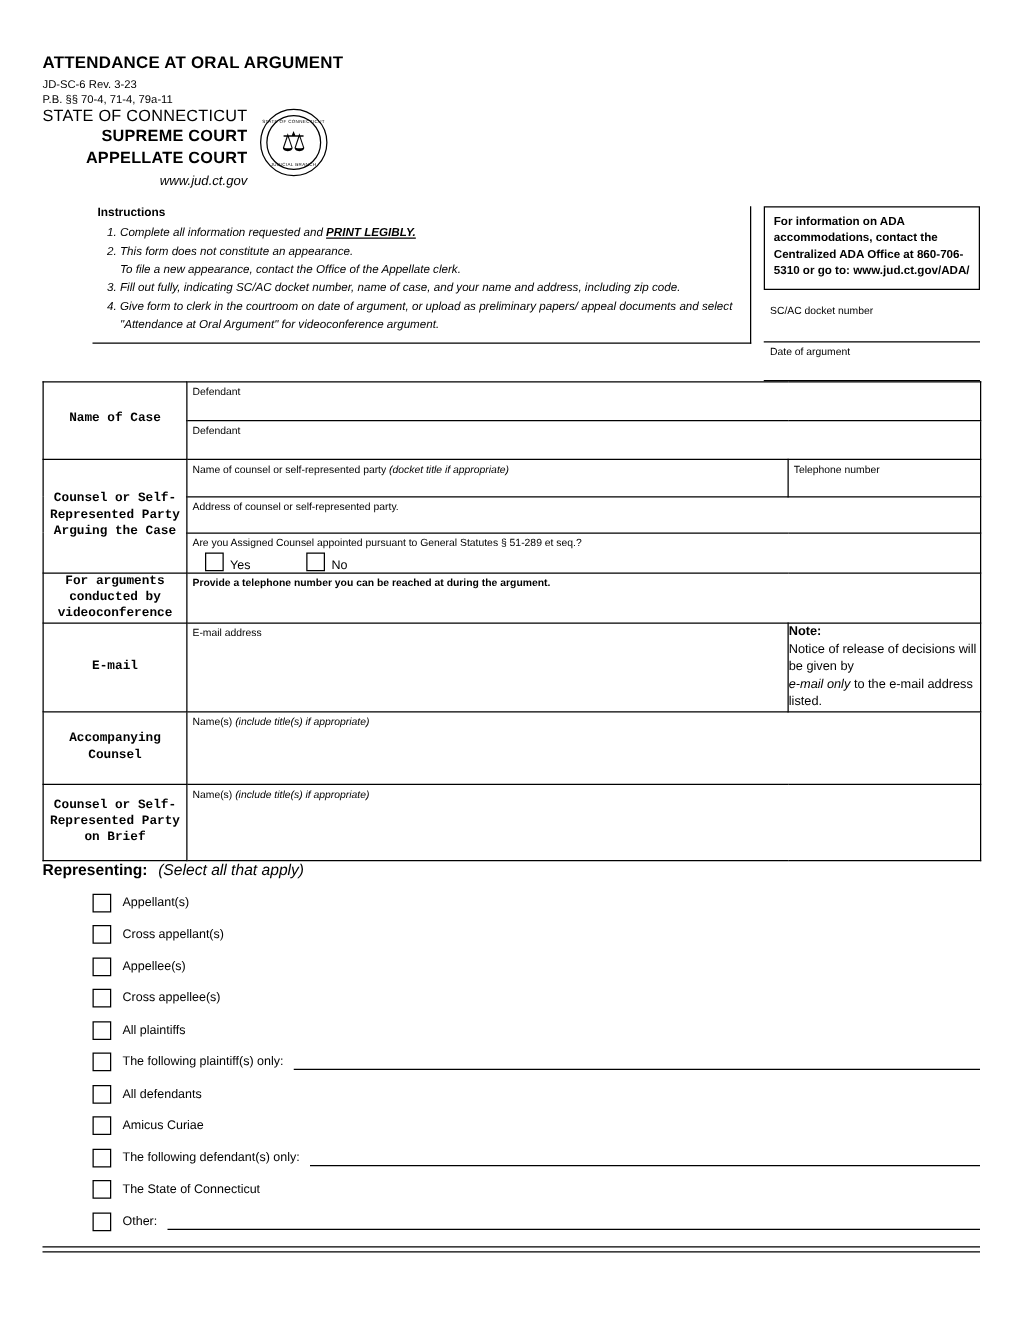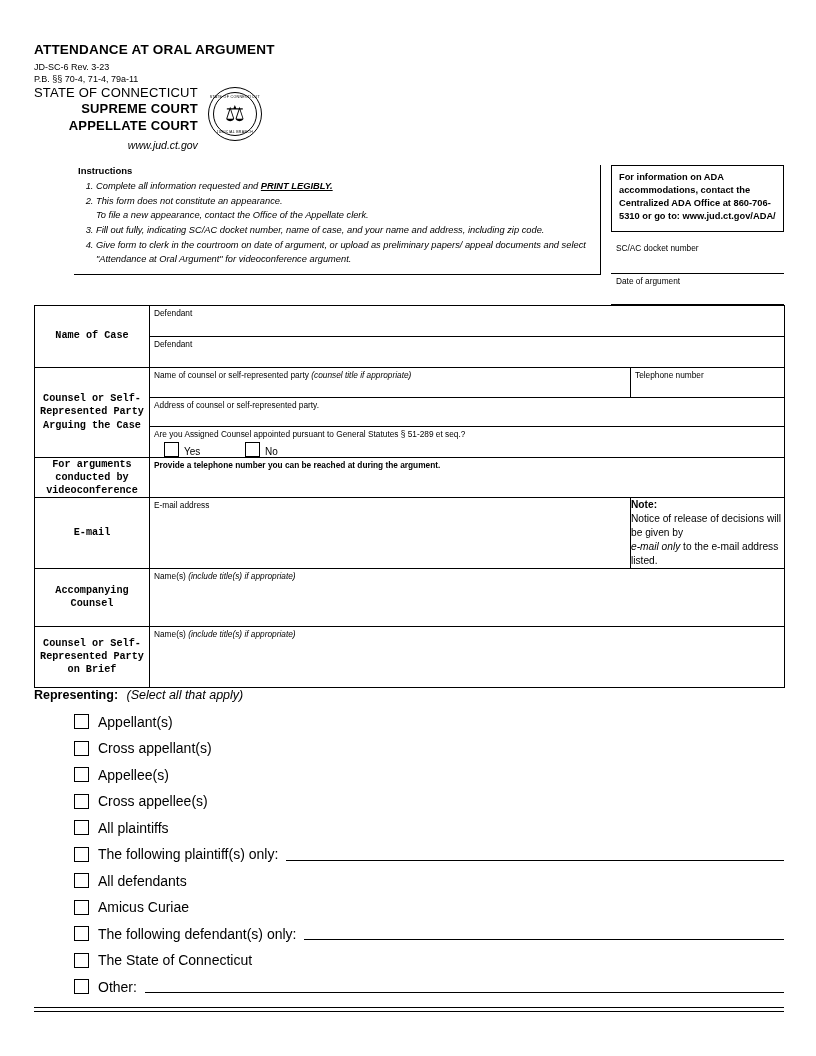"(counsel title if appropriate)" i { text: counsel -> docket }
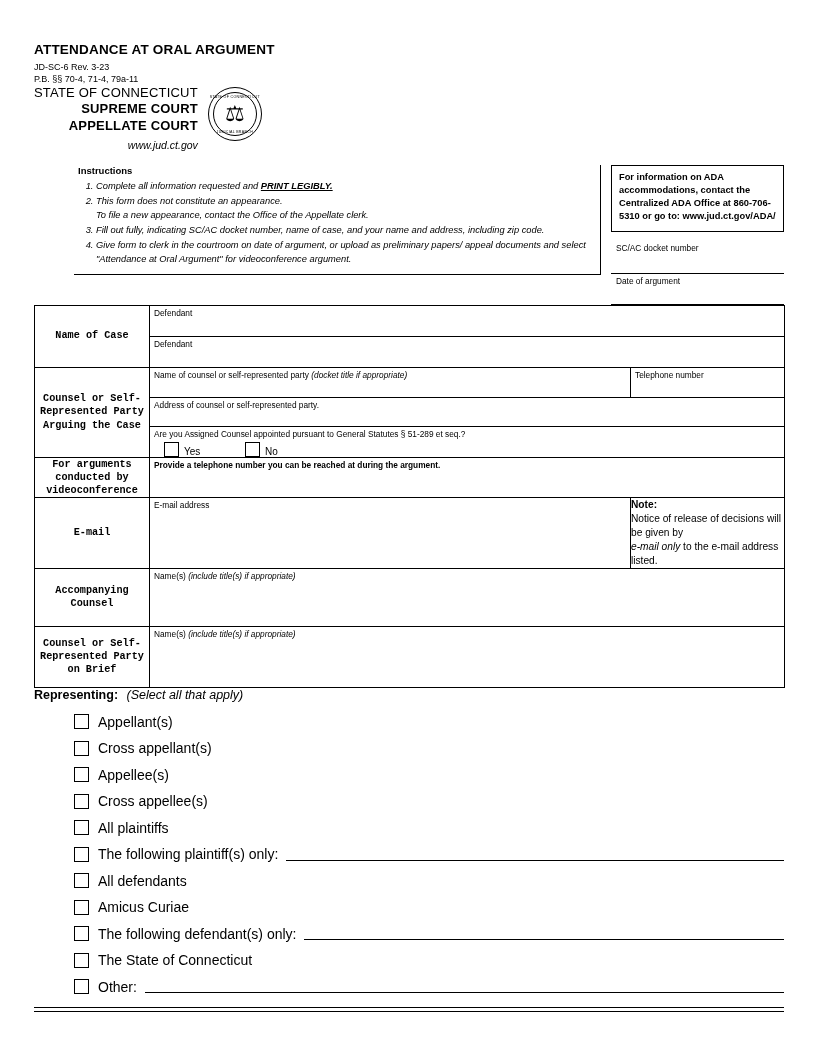"Appellant(s)" ul.rep-list li { font-size: 14px -> 10px }
